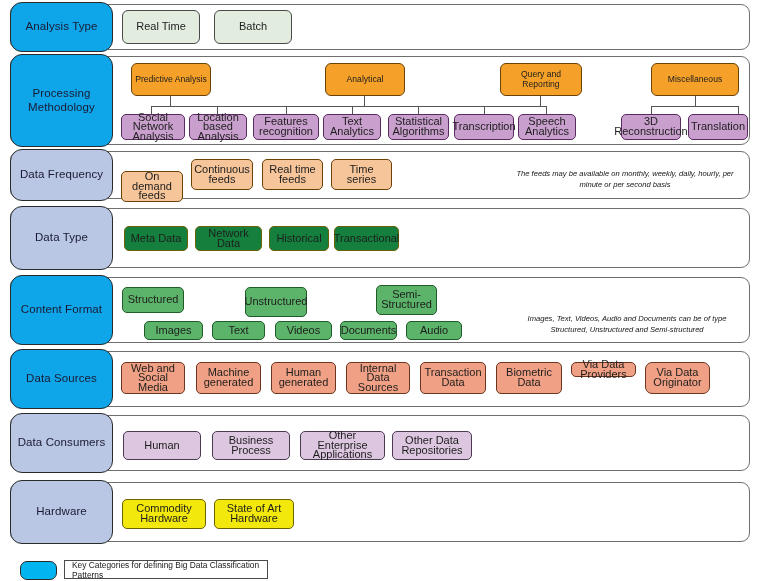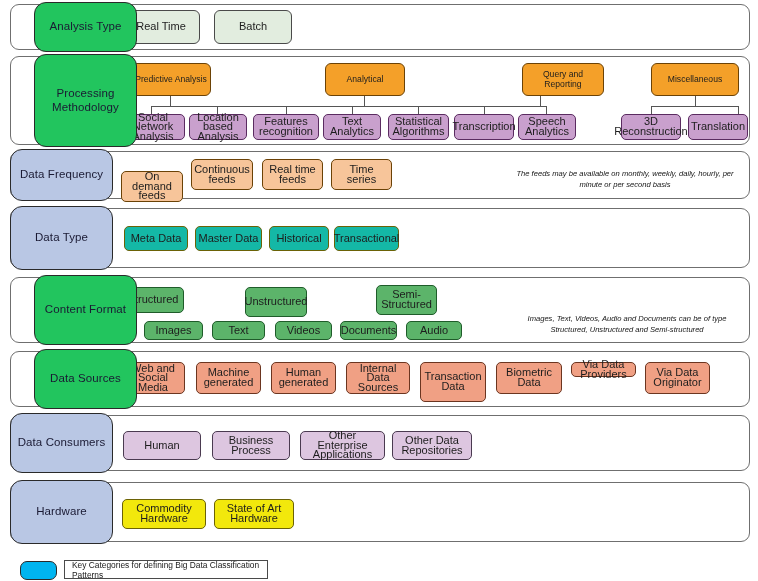"Analysis Type" .cat-cyan { background: #22c55e -> #0ea5e9; margin-left: 24px -> none }
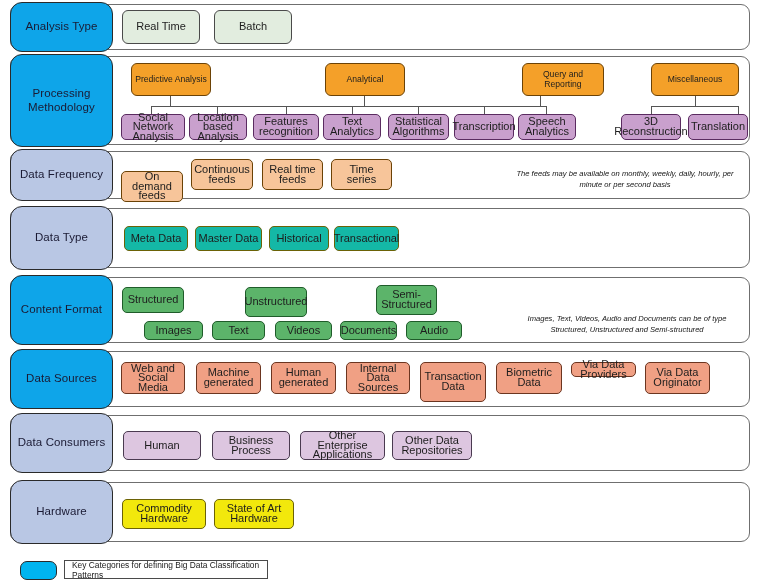"Query and Reporting" div.node { margin-left: 22px -> none }
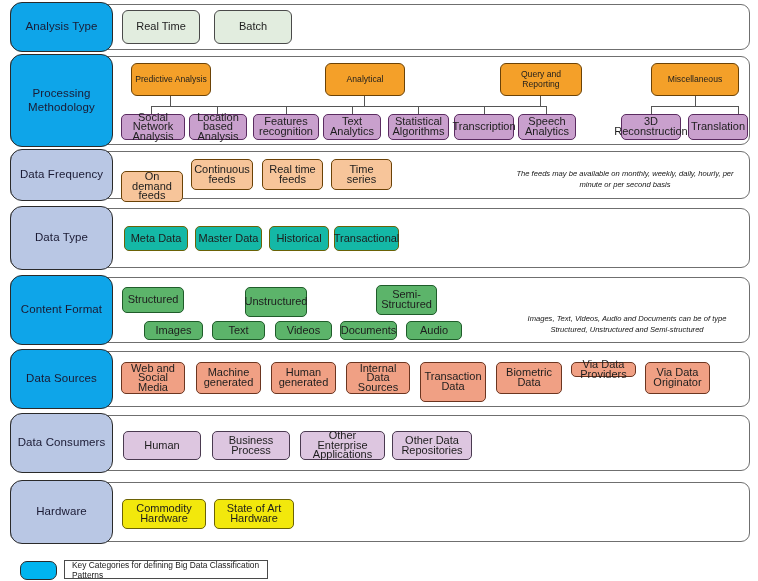"Meta Data" .n-yellow { background: #14b8a6 -> #15803d }
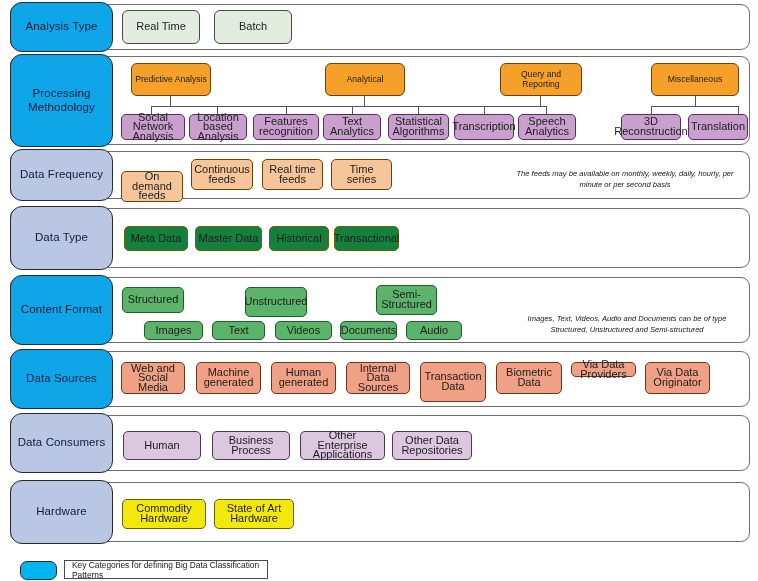"Master Data" div.node { text: Master -> Network }
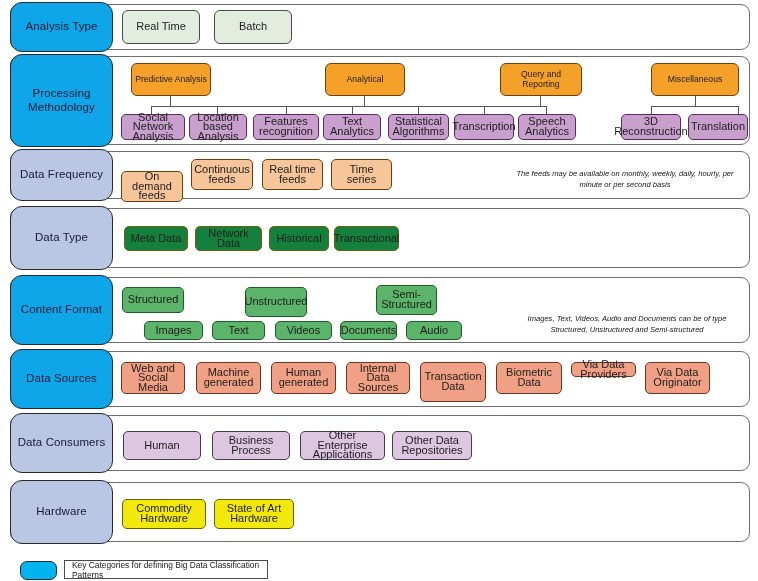"Transaction Data" div.node { height: 40px -> 32px }
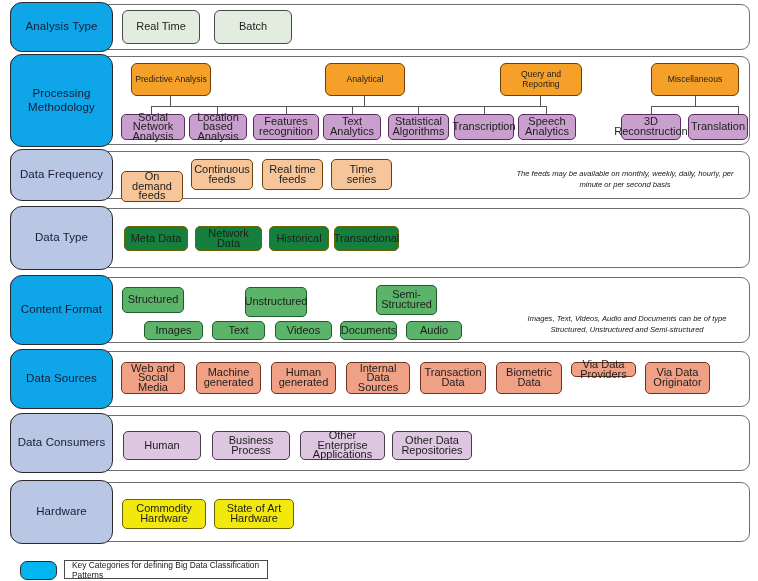"Via Data Originator" div.node { border-radius: none -> 7px }
